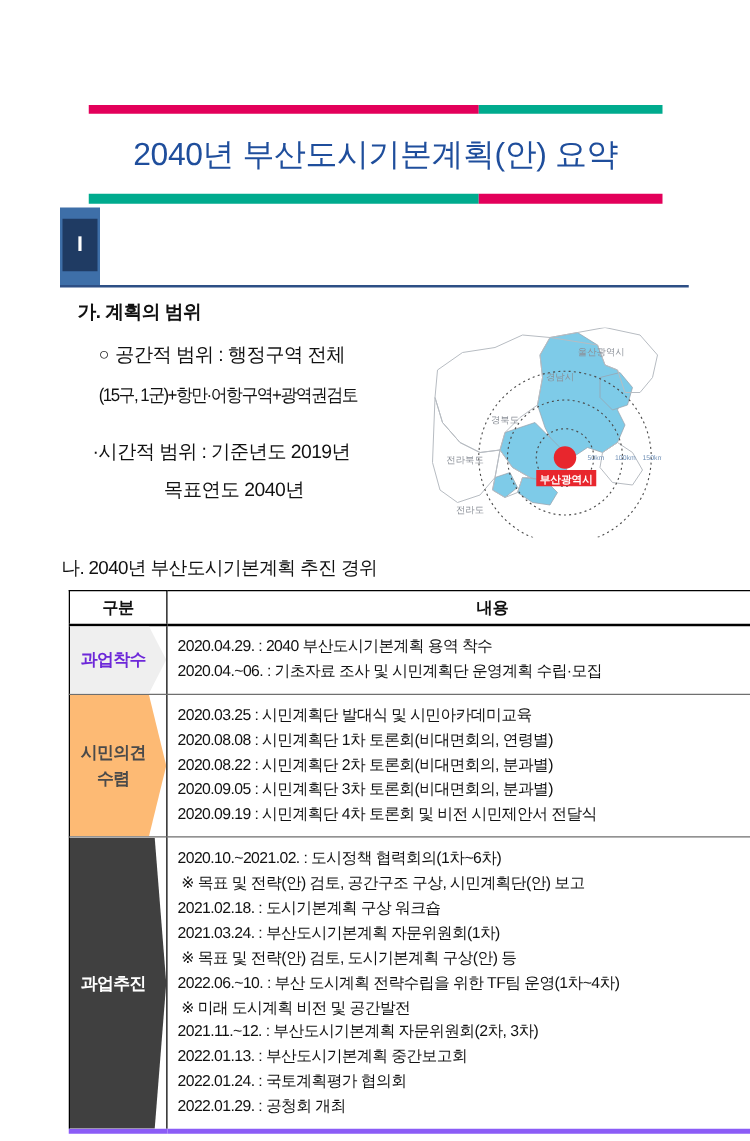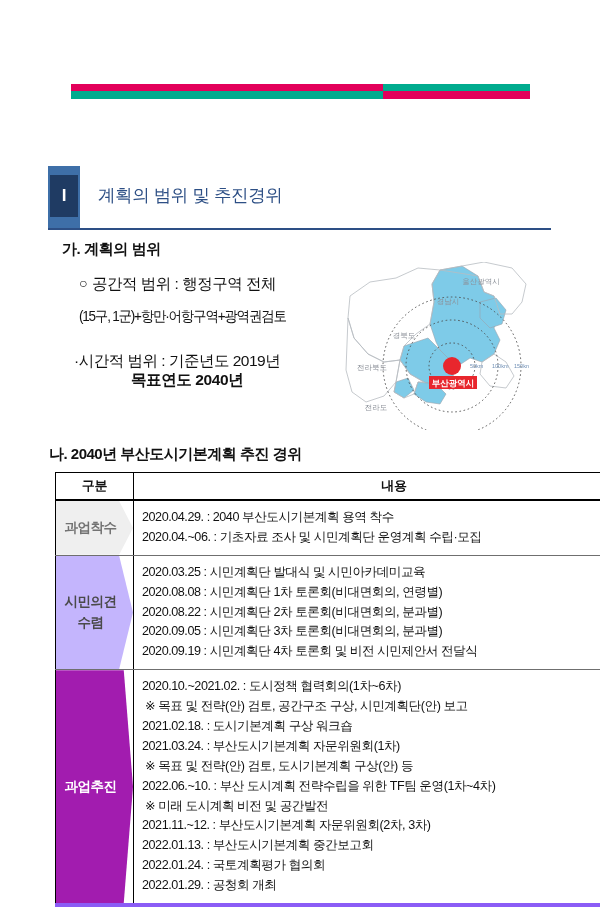"2040년 부산도시기본계획(안) 요약" div { html: none -> <div>2040년 부산도시기본계획(안) 요약</div> }
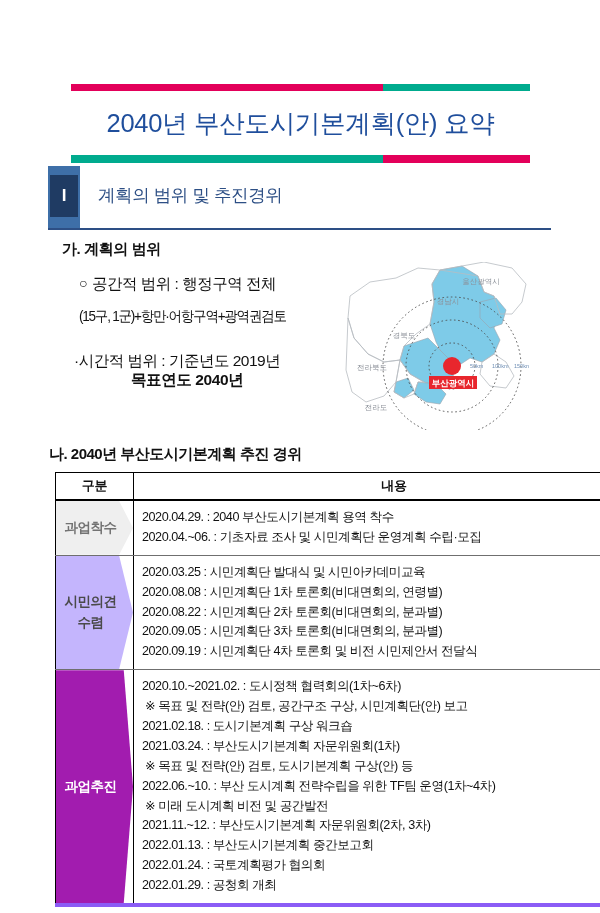"계획의 범위 및 추진경위" div { html: <div>계획의 범위 및 추진경위</div> -> none }
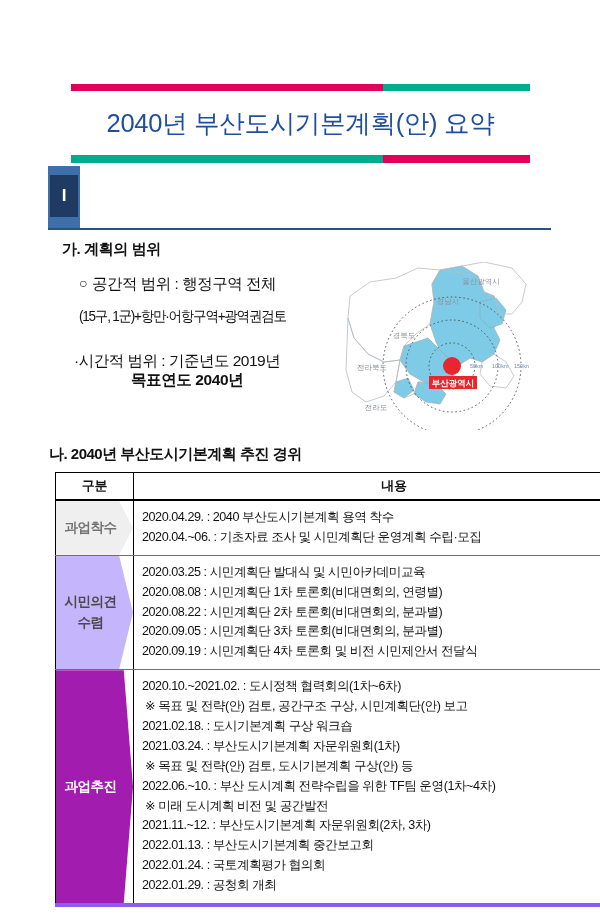"목표연도 2040년" #line-target { font-weight: 700 -> 400; top: 370px -> 382px }
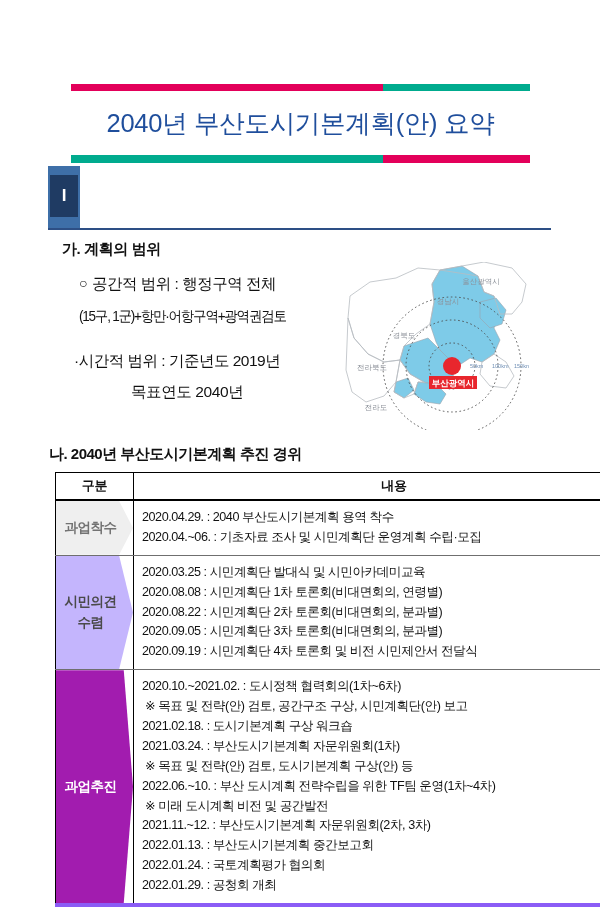"나. 2040년 부산도시기본계획 추진 경위" #heading-na { font-weight: 700 -> 400 }
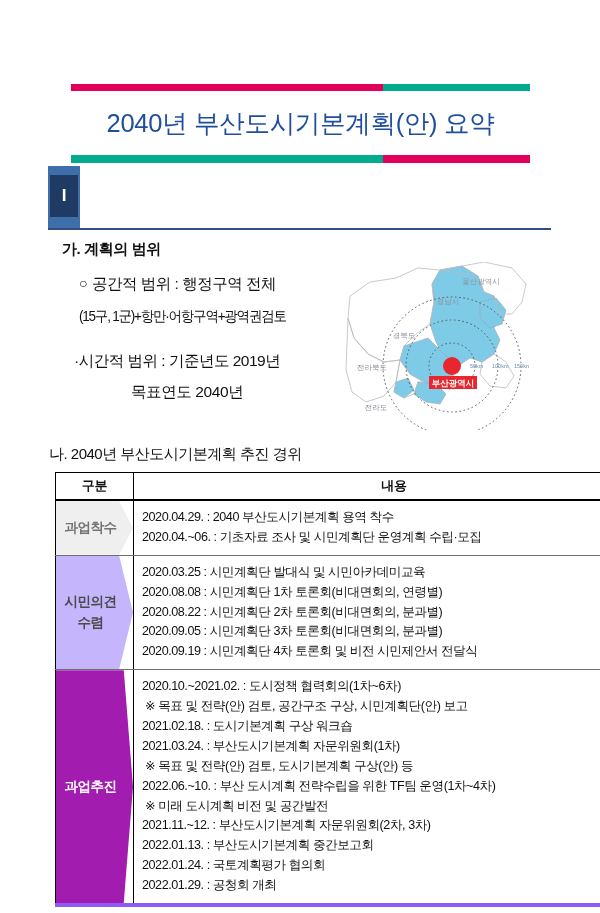"과업착수" .cat-shape.light { color: #737373 -> #6d28d9 }
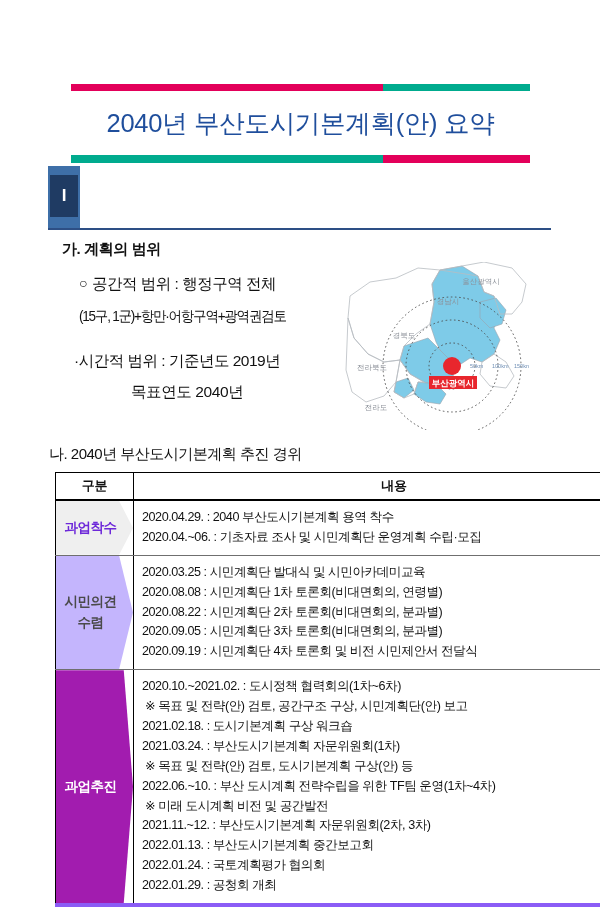"시민의견" .cat-shape.mid { background: #c4b5fd -> #fdba74 }
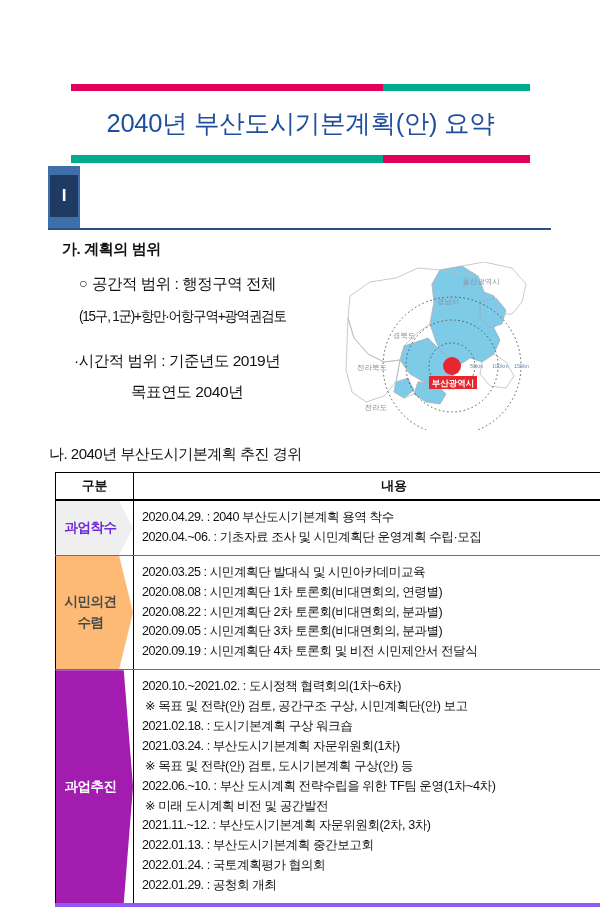"과업추진" .cat-shape.dark { background: #a21caf -> #404040 }
